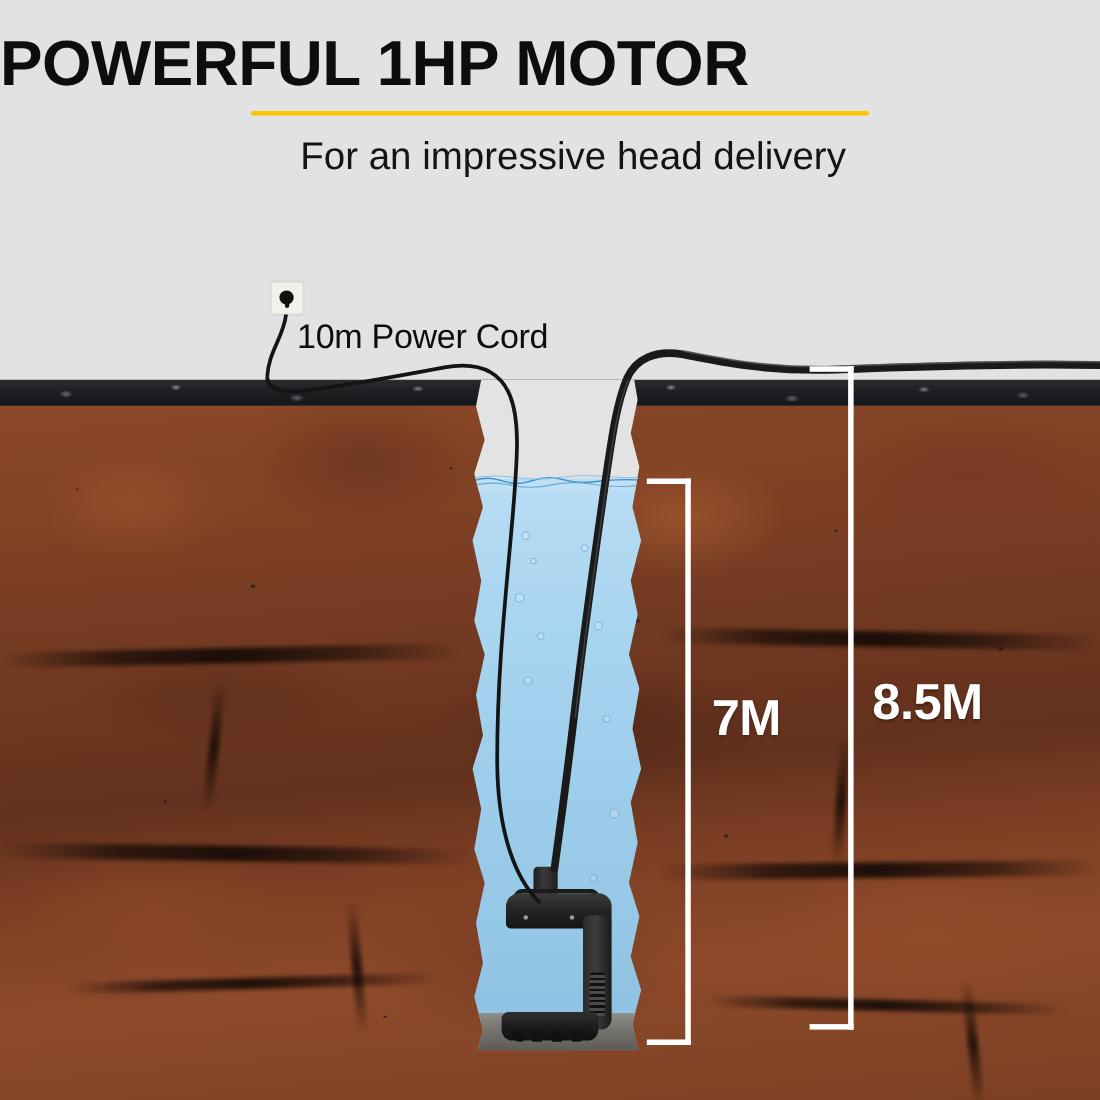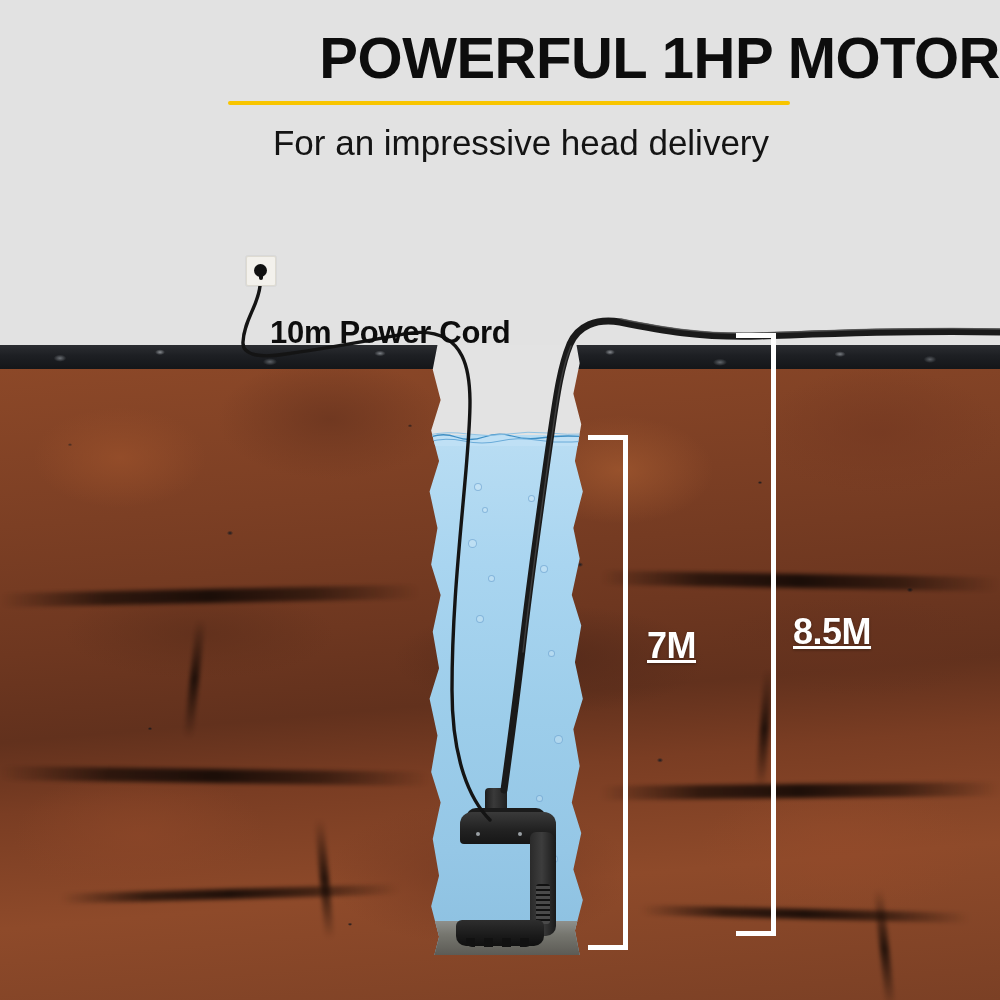"POWERFUL 1HP MOTOR" .title { text-align: right -> left }
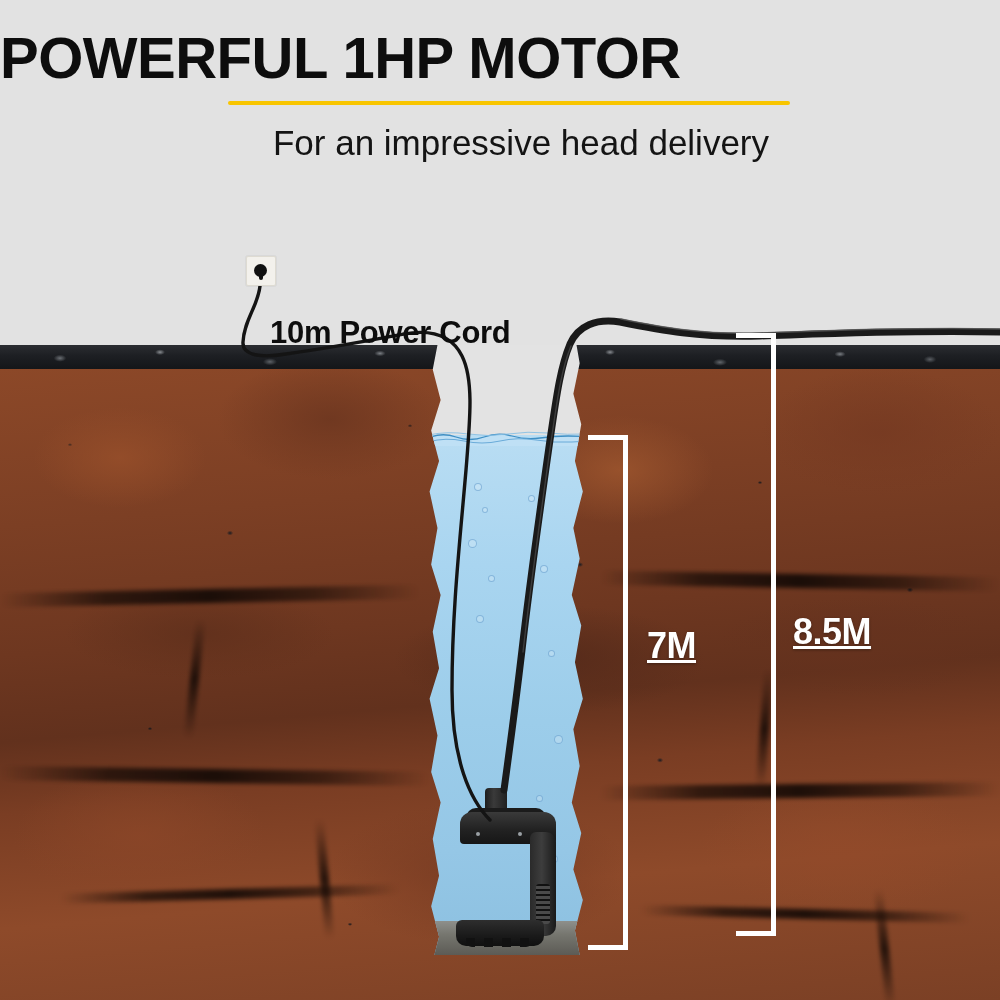"10m Power Cord" .cord-label { font-weight: bold -> normal; margin-top: 27px -> none }
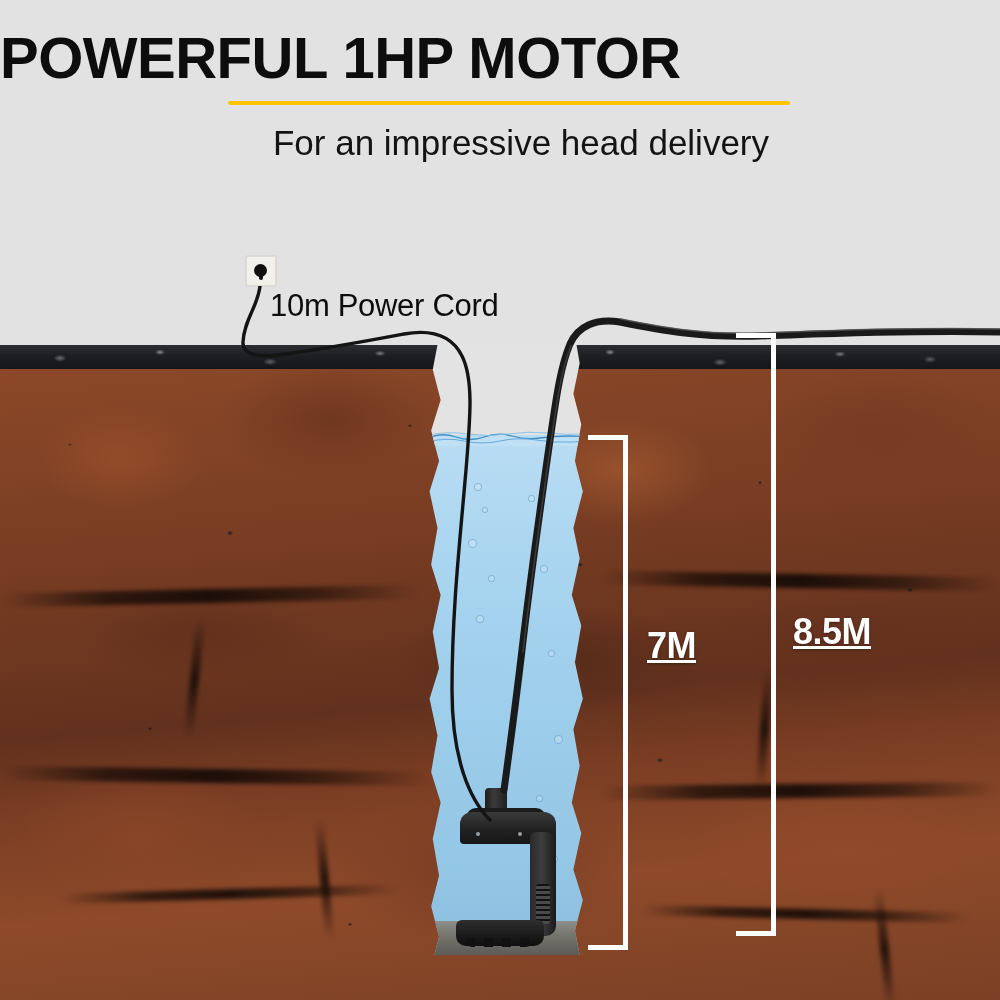"7M" .meas .lbl { font-size: 36px -> 46px; text-decoration: underline -> none }
